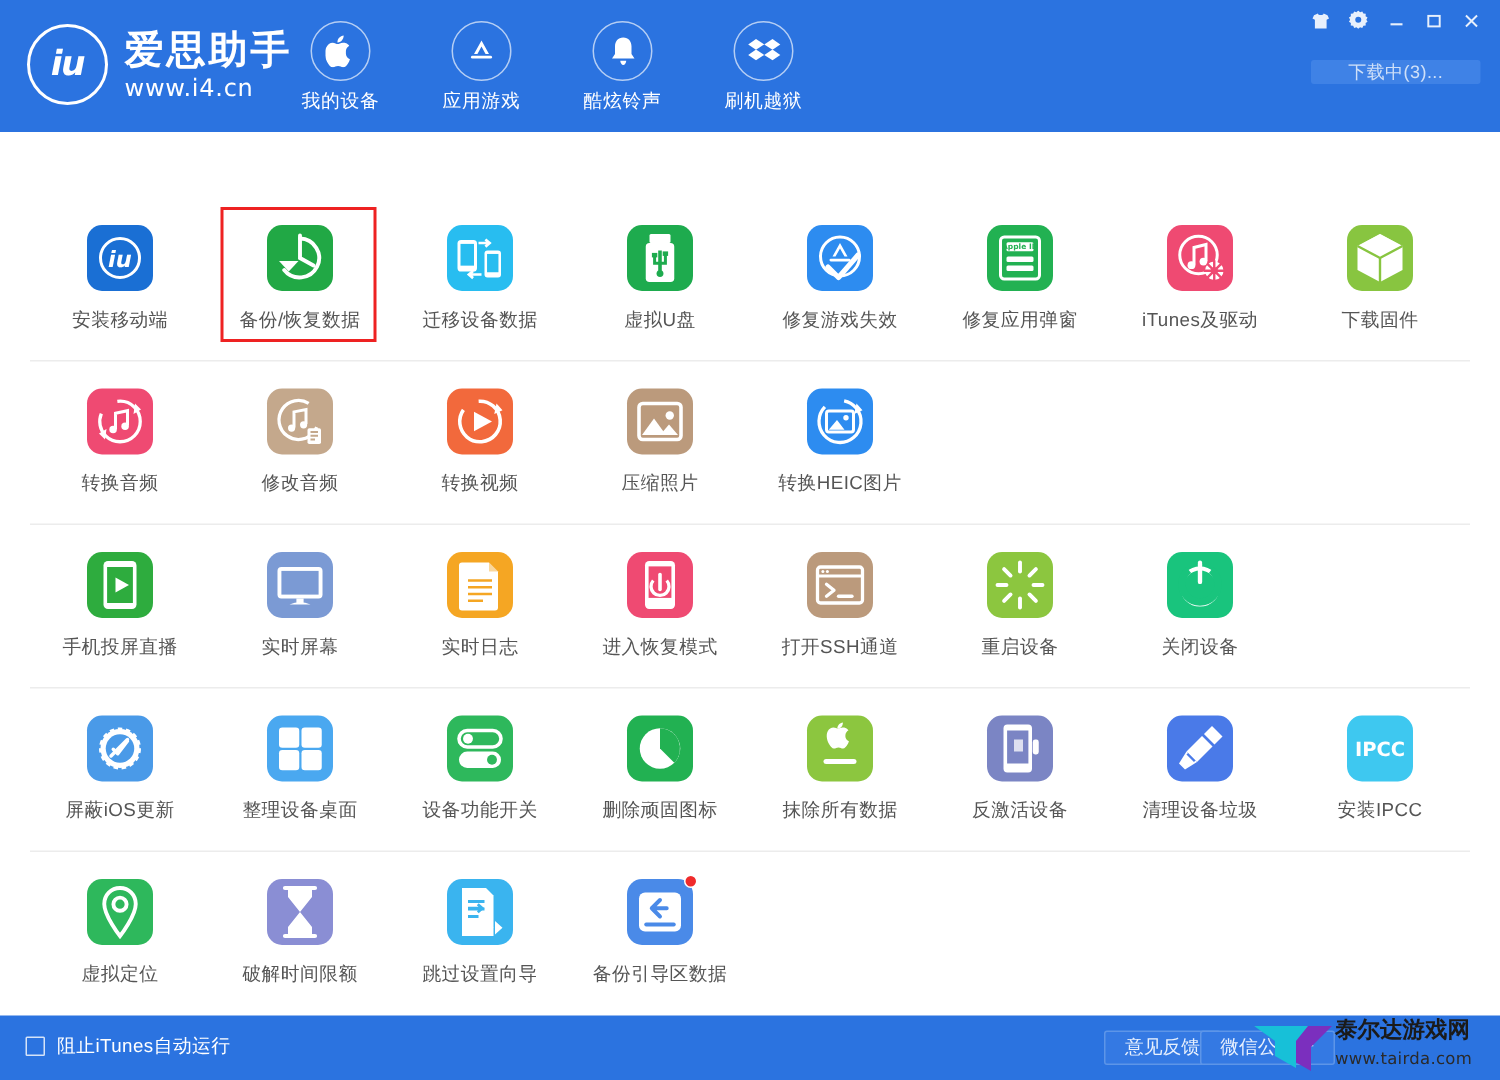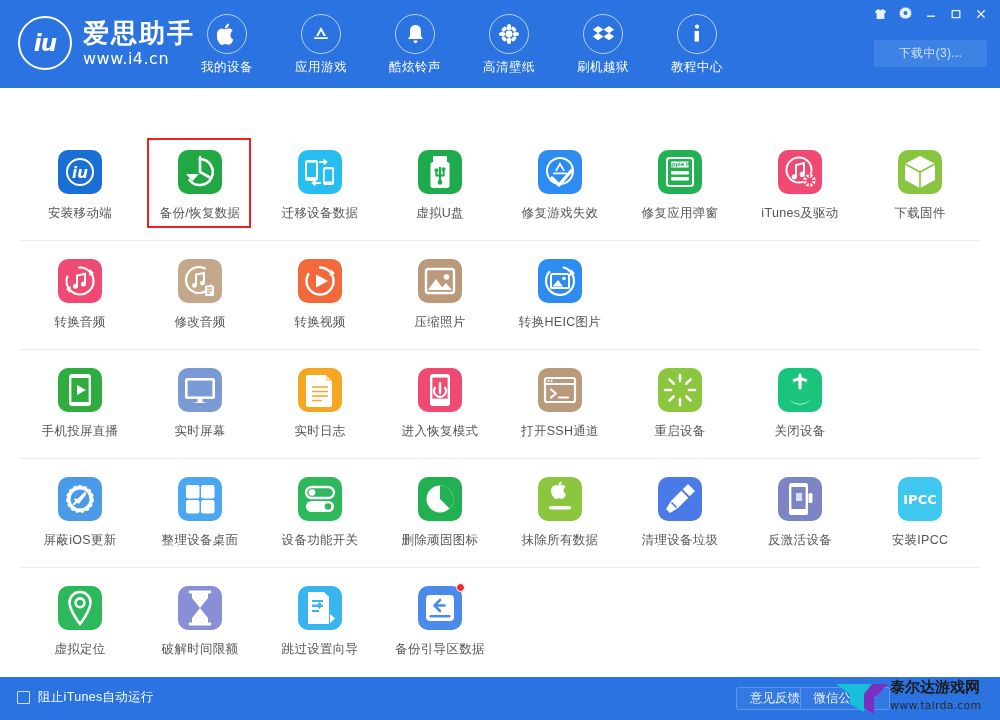"下载中(3)..." .dlbtn { height: 27px -> 16px }
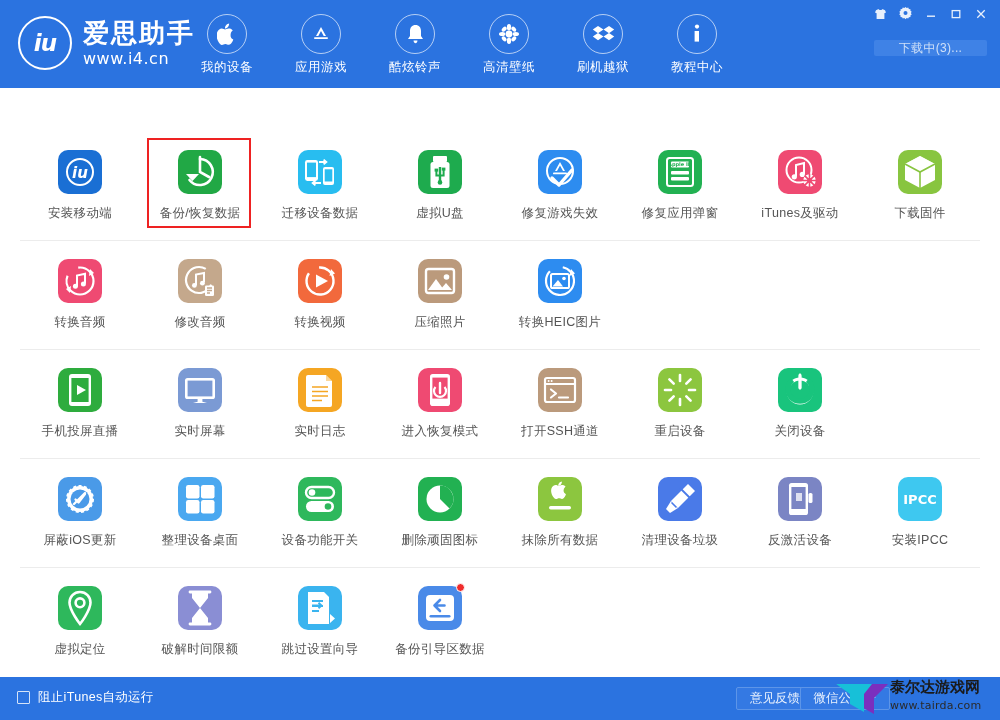"高清壁纸" div.nav-item { html: <div> <div> <svg> <g> <circle></circle> <ellipse></ellipse> <ellipse></ellipse> <ellipse></ellipse> <ellipse></ellipse> <ellipse></ellipse> <ellipse></ellipse> <ellipse></ellipse> <ellipse></ellipse> </g> </svg> </div> <div>高清壁纸</div> </div> -> none }
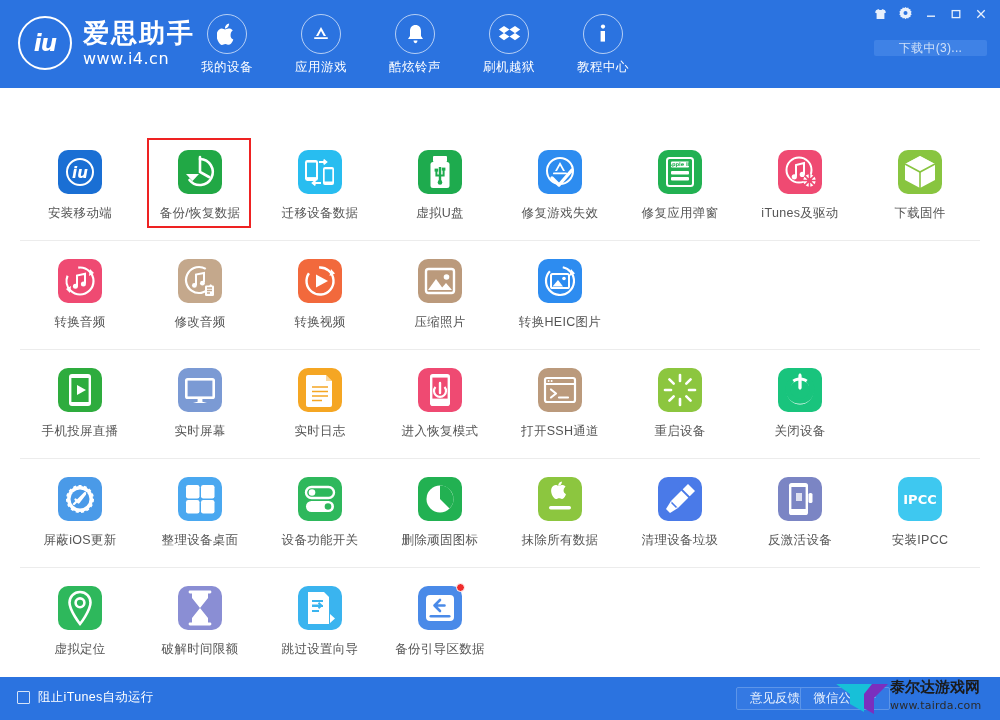"教程中心" div.nav-item { html: <div> <div> <svg> <circle></circle> <path></path> </svg> </div> <div>教程中心</div> </div> -> none }
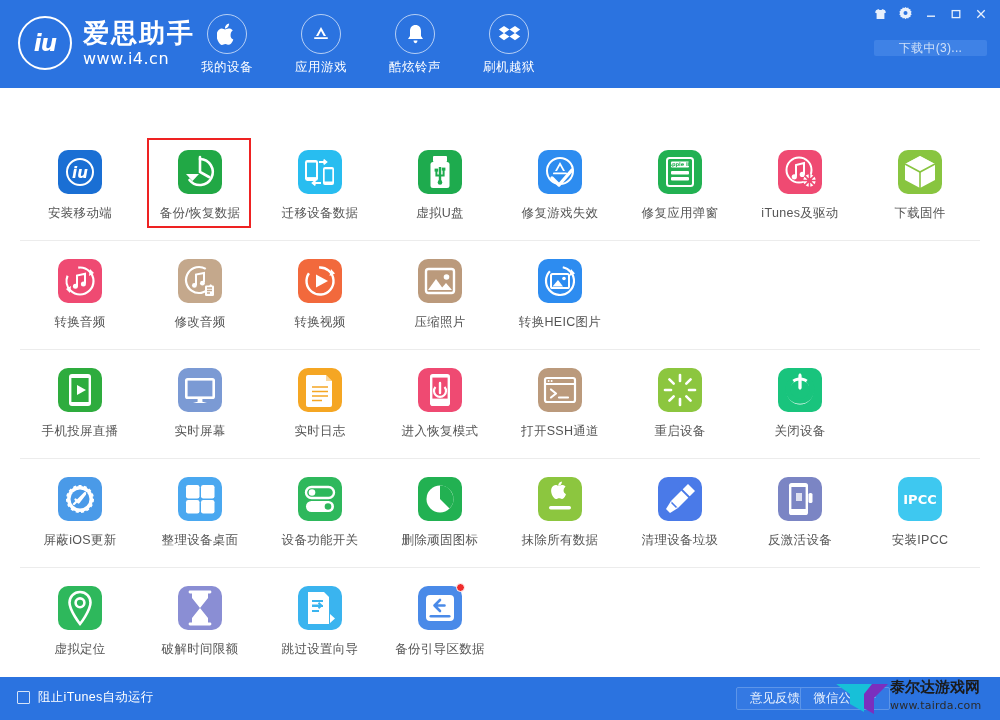"清理设备垃圾" div.tile { order: before "反激活设备" -> after "反激活设备" }
